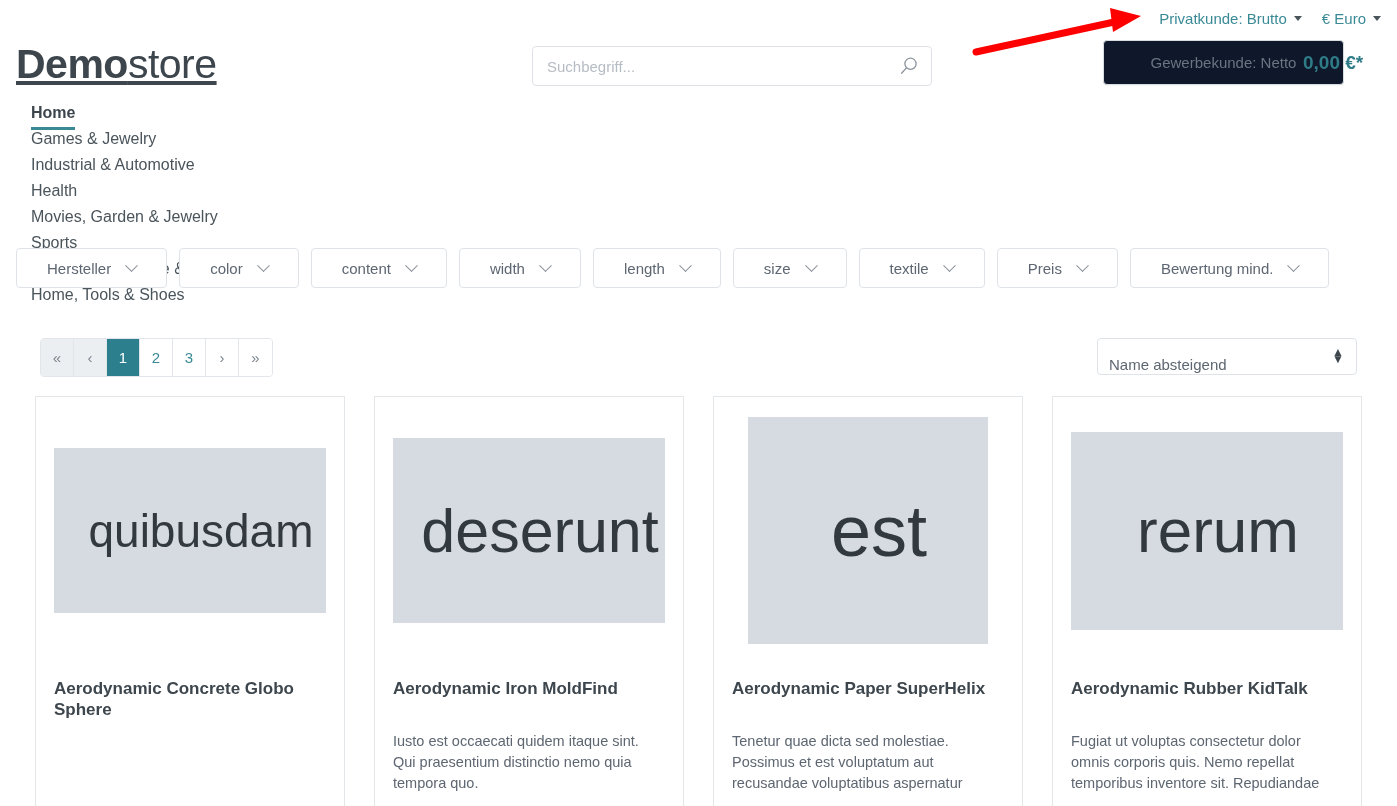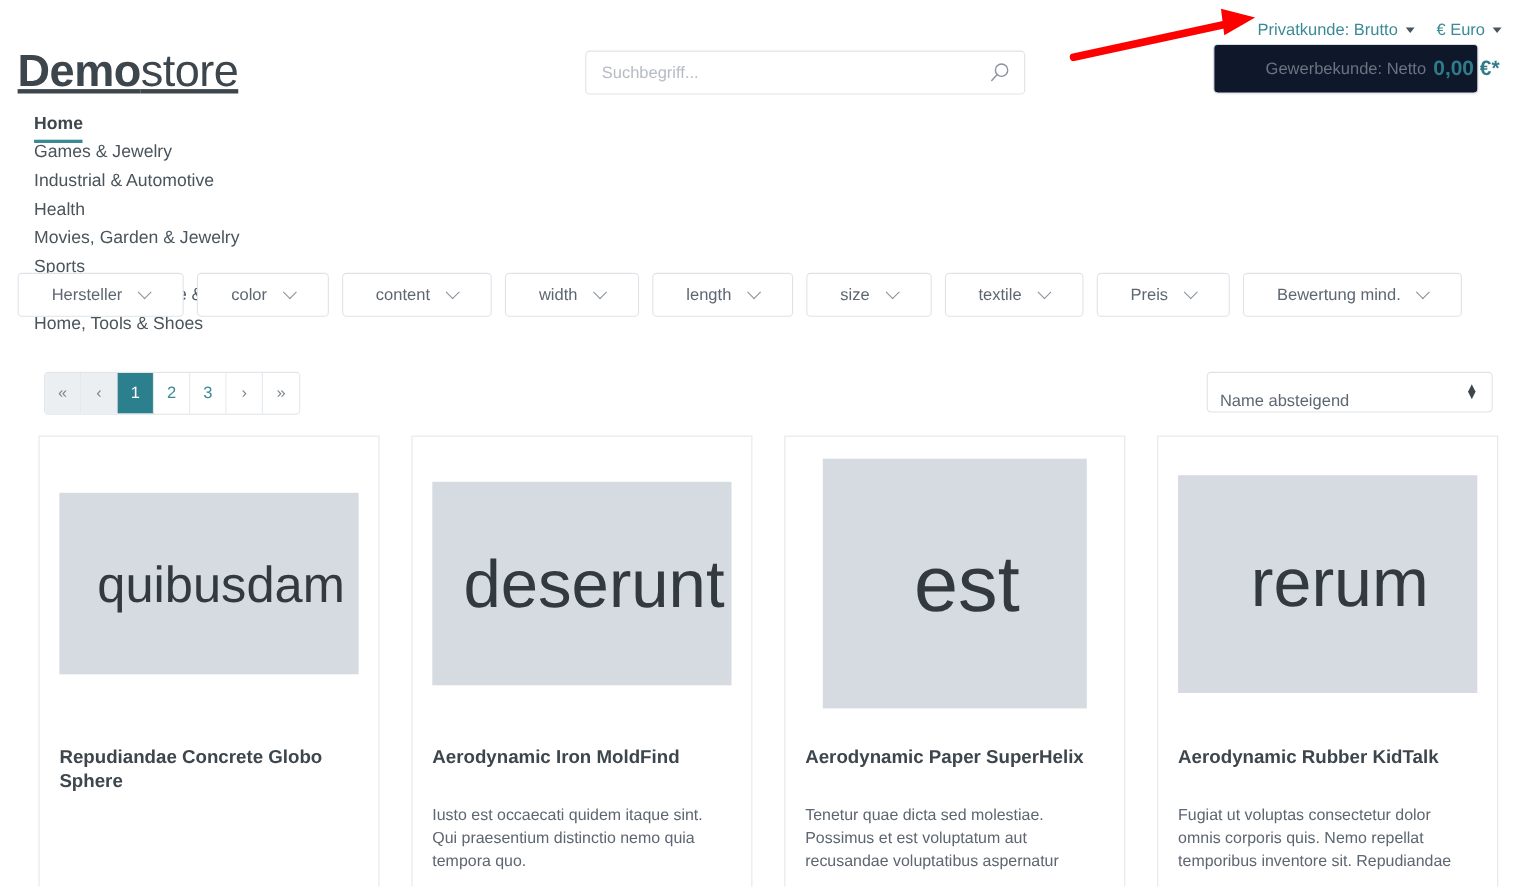"Privatkunde: Brutto" .topbar { align-items: flex-end -> center; padding-right: 32px -> 16px }
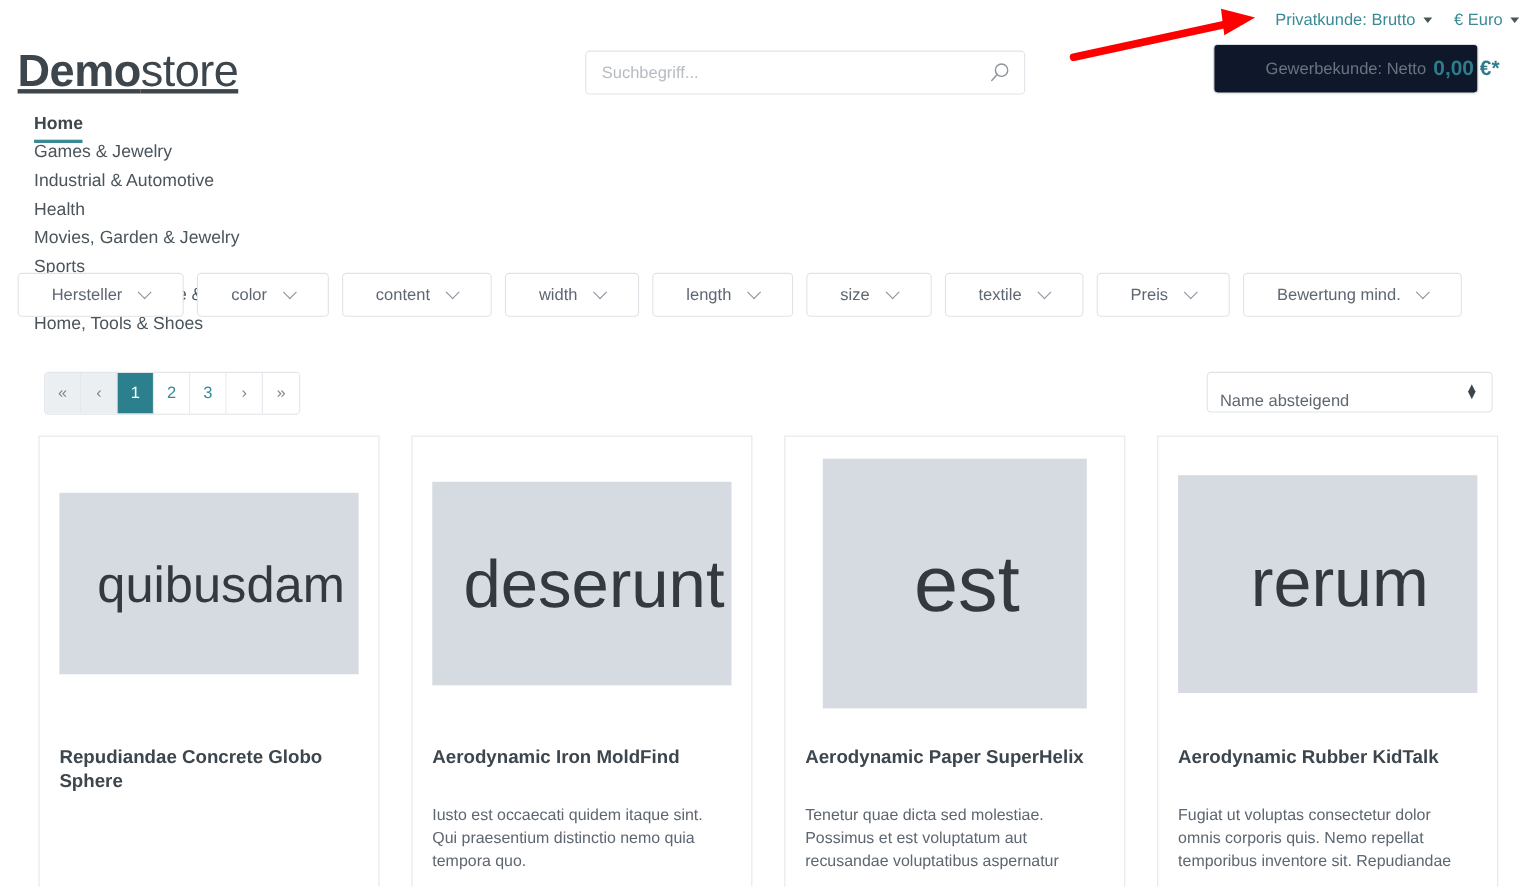"Repudiandae Concrete Globo Sphere" div.card-title { text: Repudiandae -> Aerodynamic }
